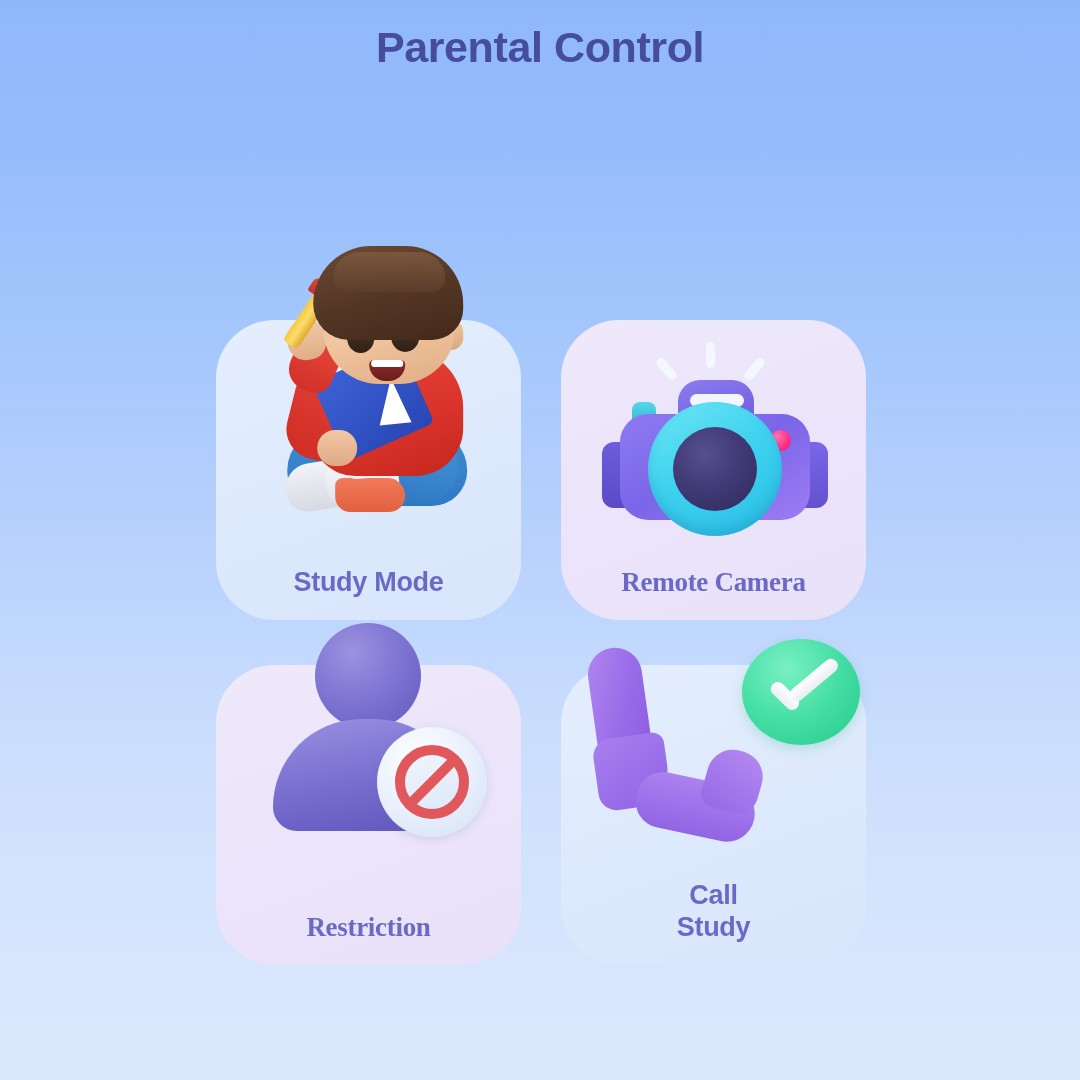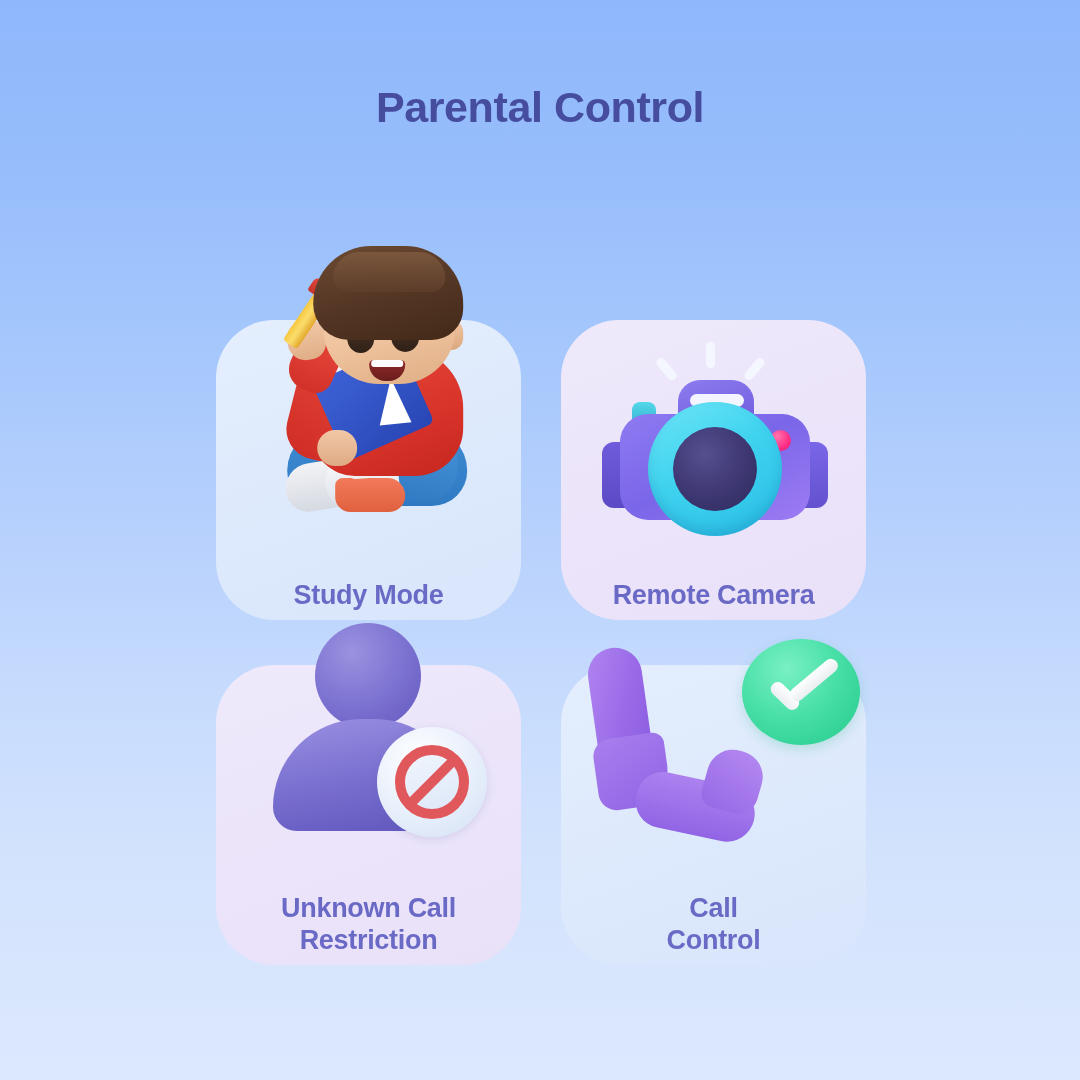"Parental Control" .header { margin-top: 20px -> none; padding-top: 64px -> 24px }
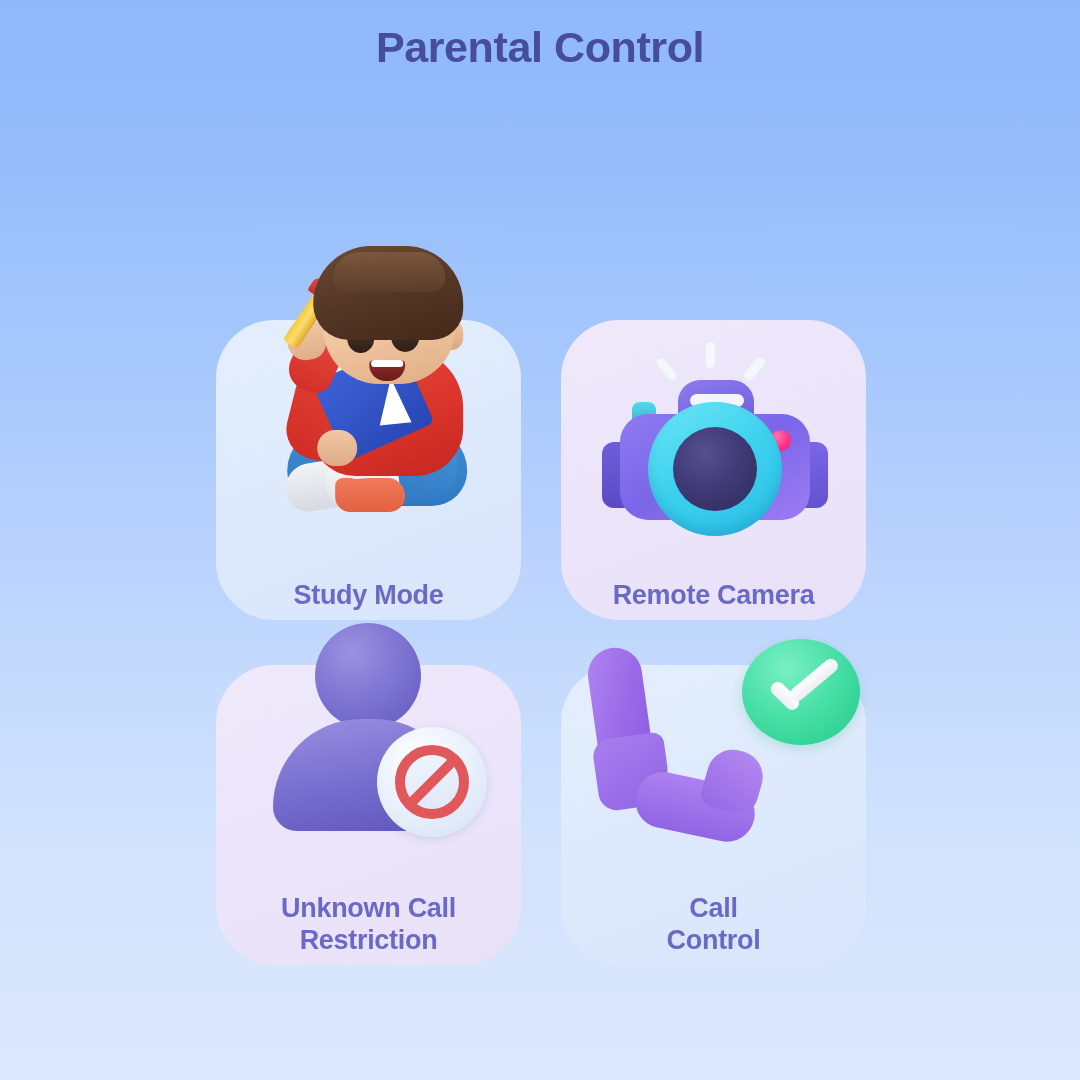"Study Mode" .card { padding-bottom: 9px -> 22px }
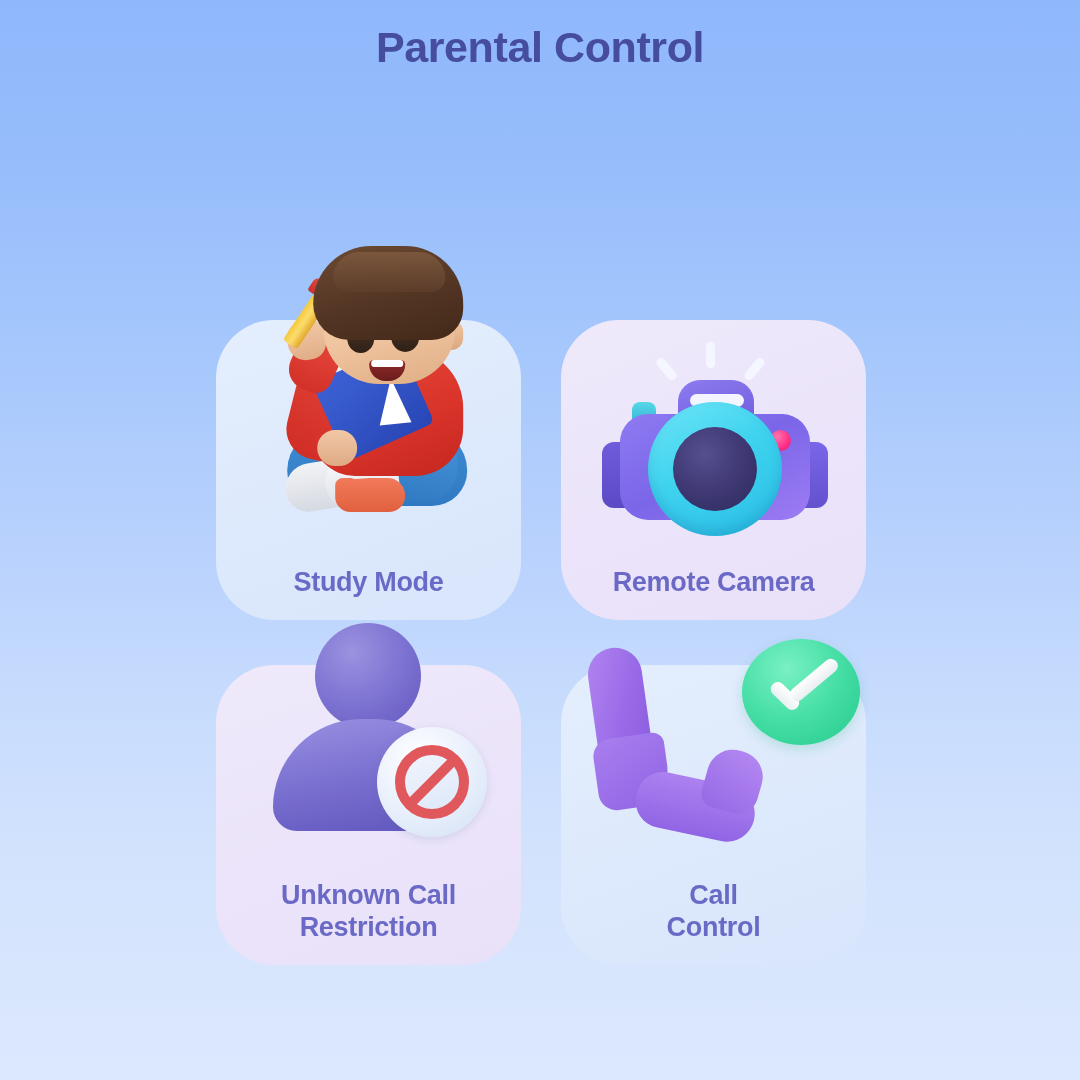"Remote Camera" .card-violet { font-family: none -> Liberation Serif, serif }
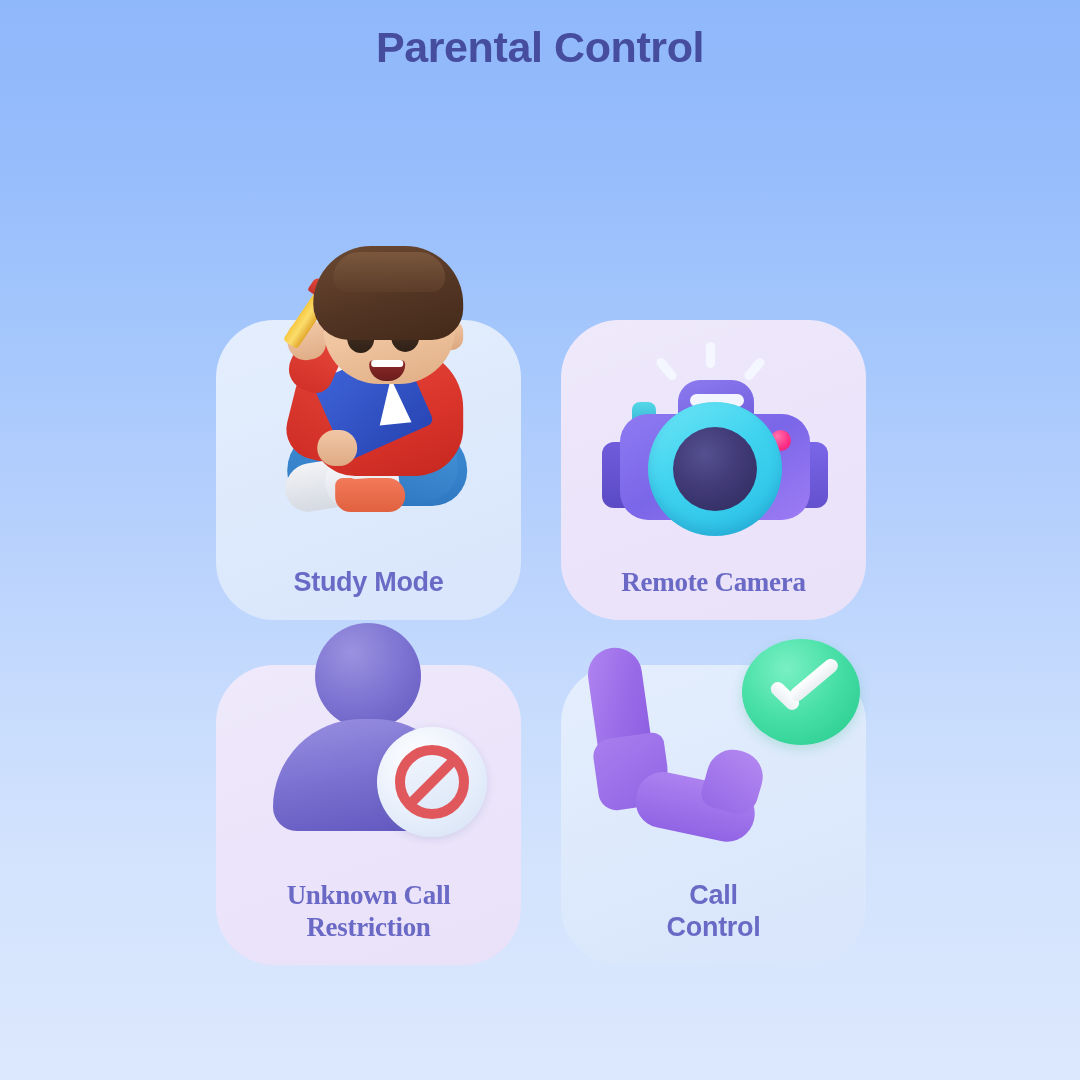"Unknown Call" span { html: <span>Unknown Call</span> -> none }
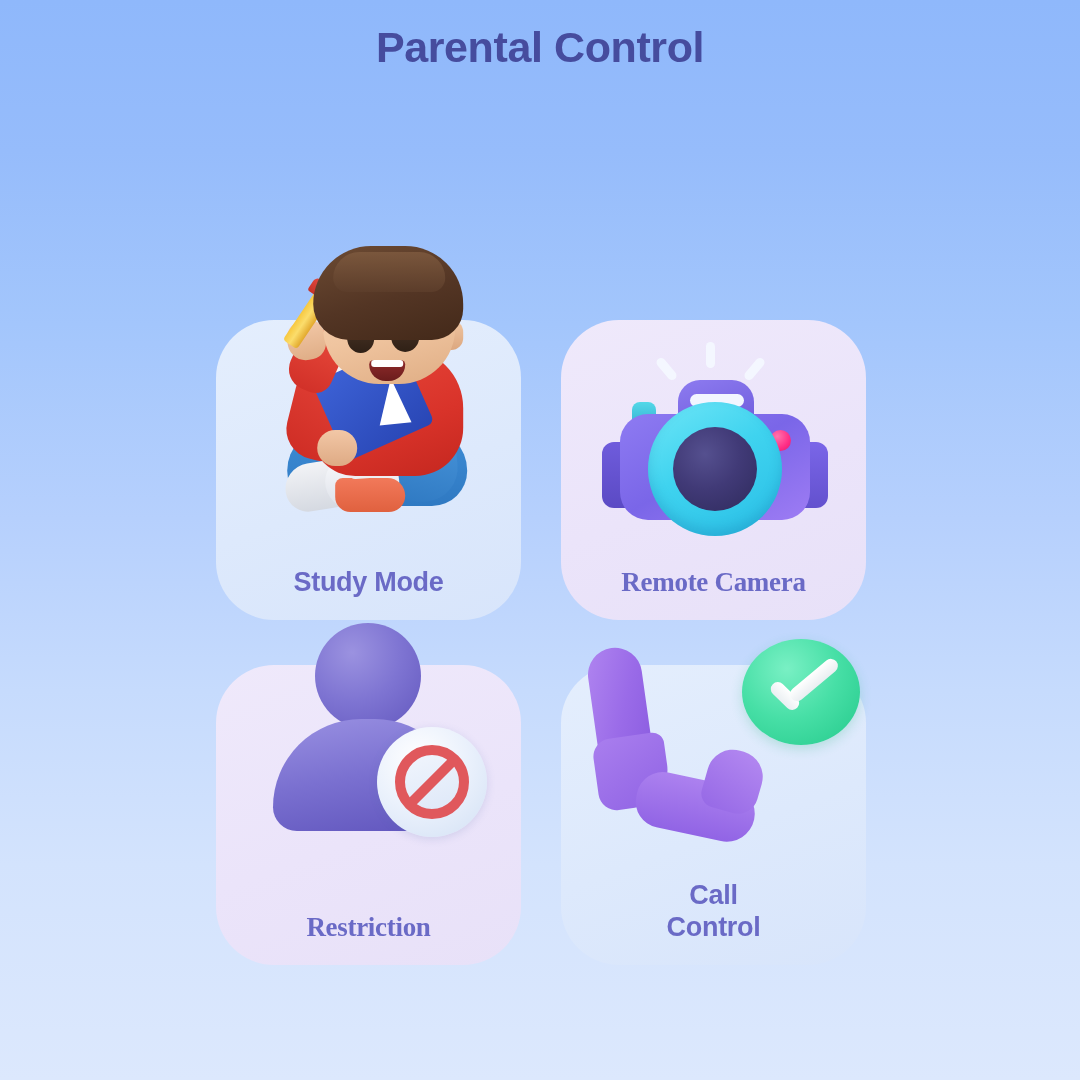"Control" span { text: Control -> Study }
